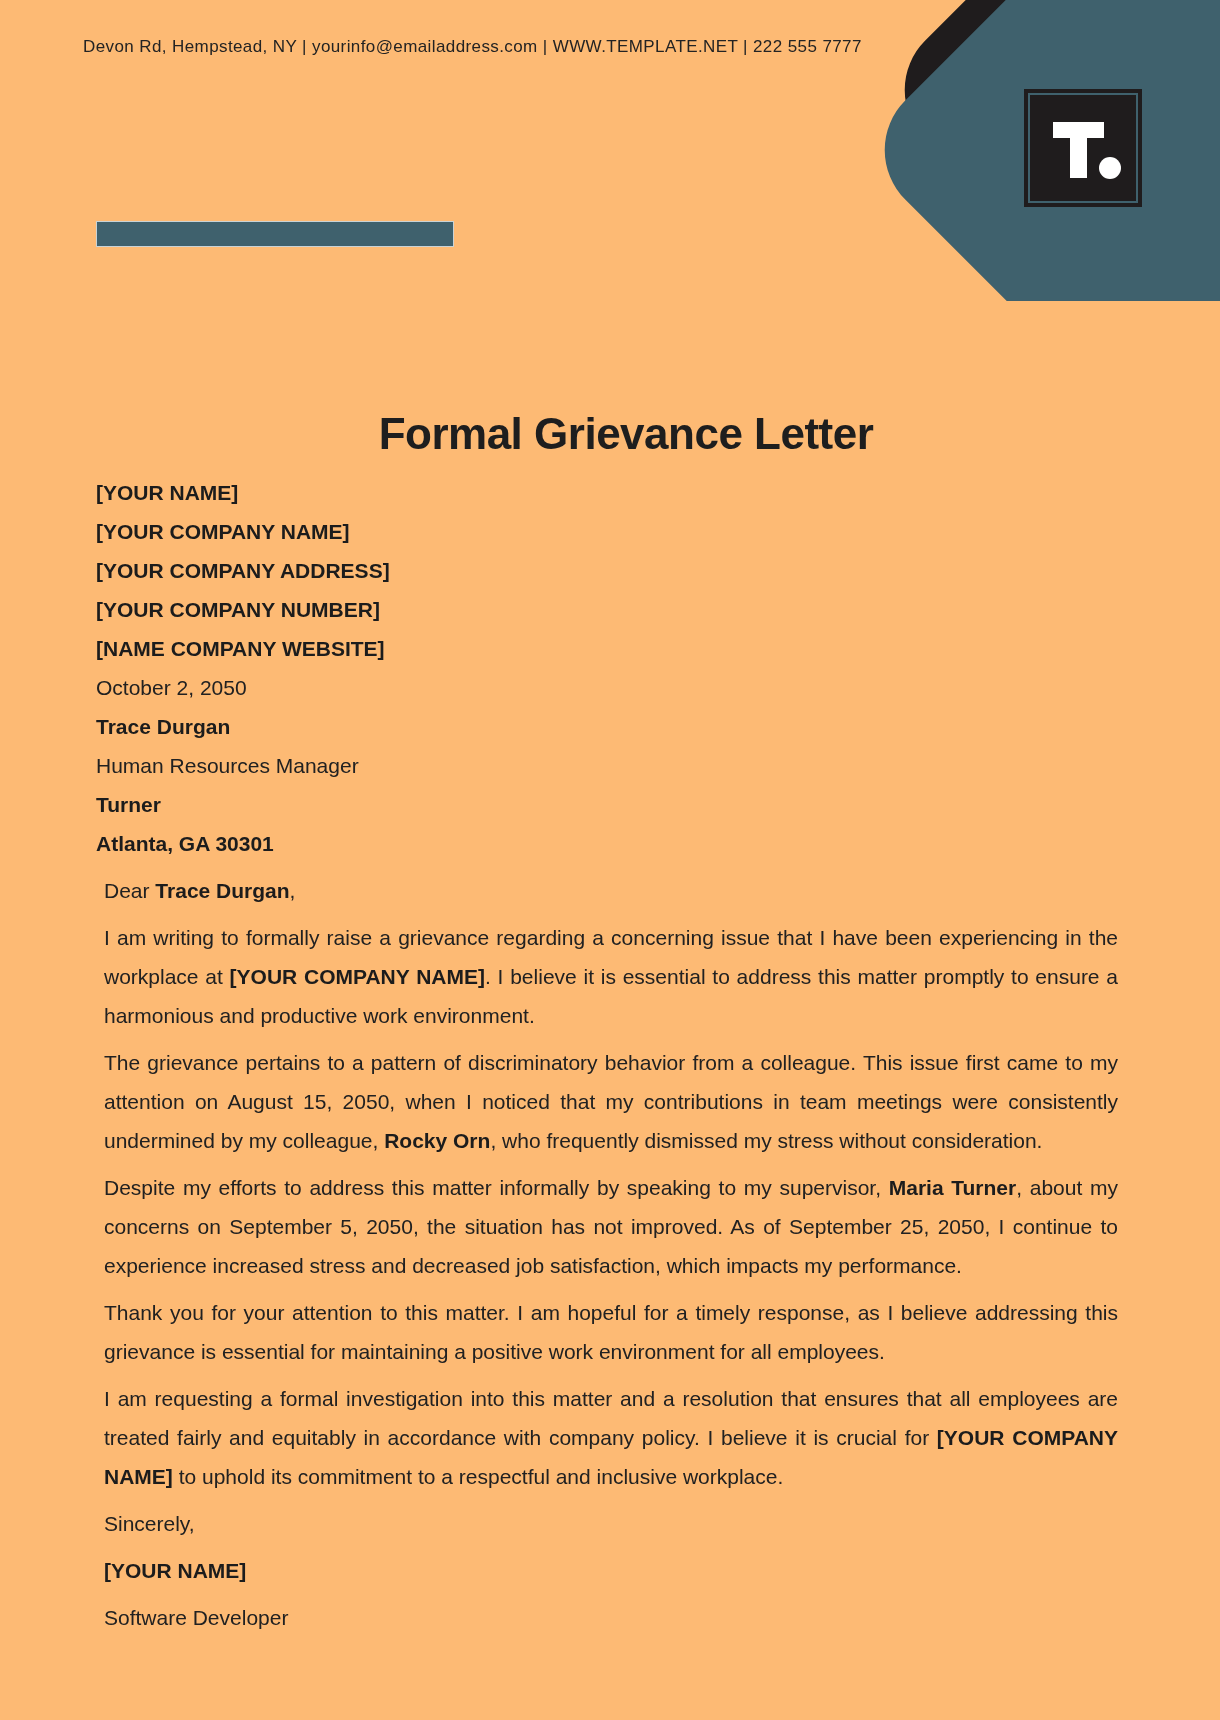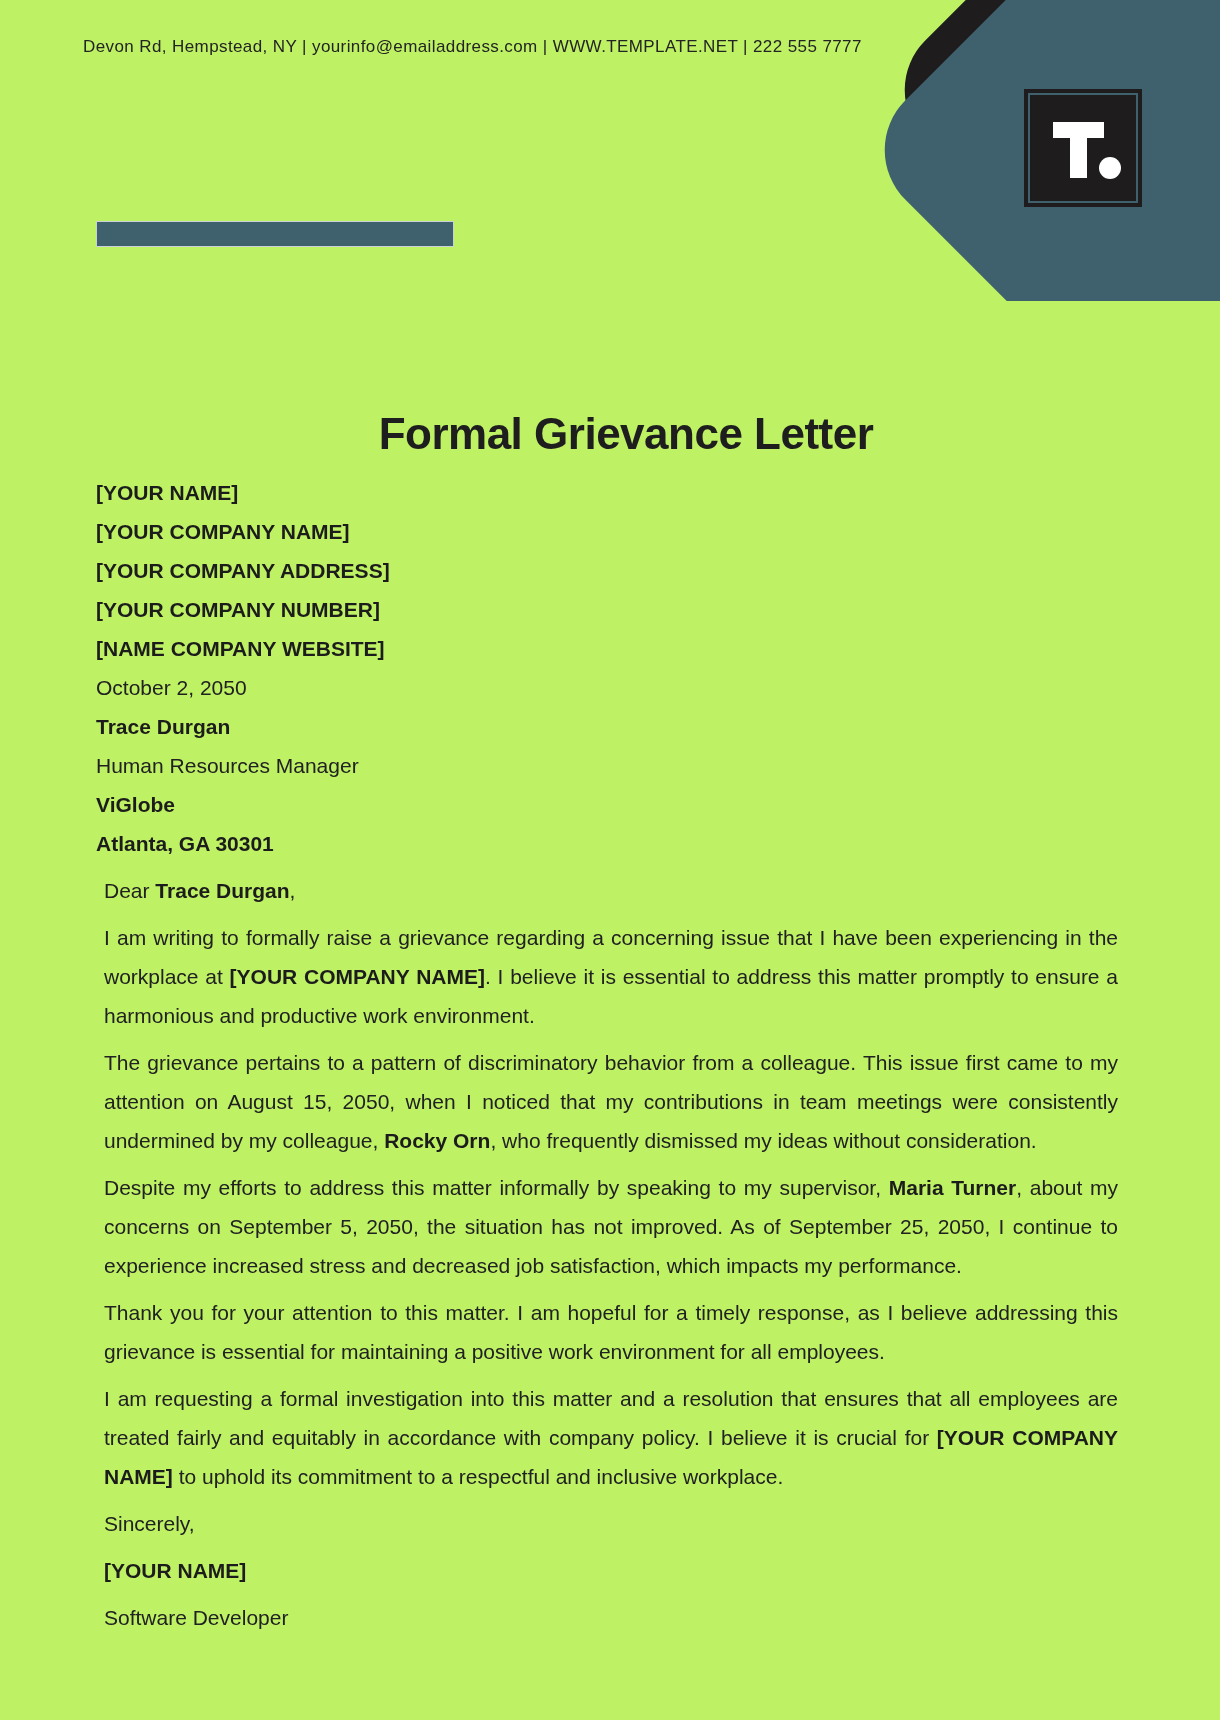"Devon Rd, Hempstead, NY |" .page { background: #bef264 -> #fdba74 }
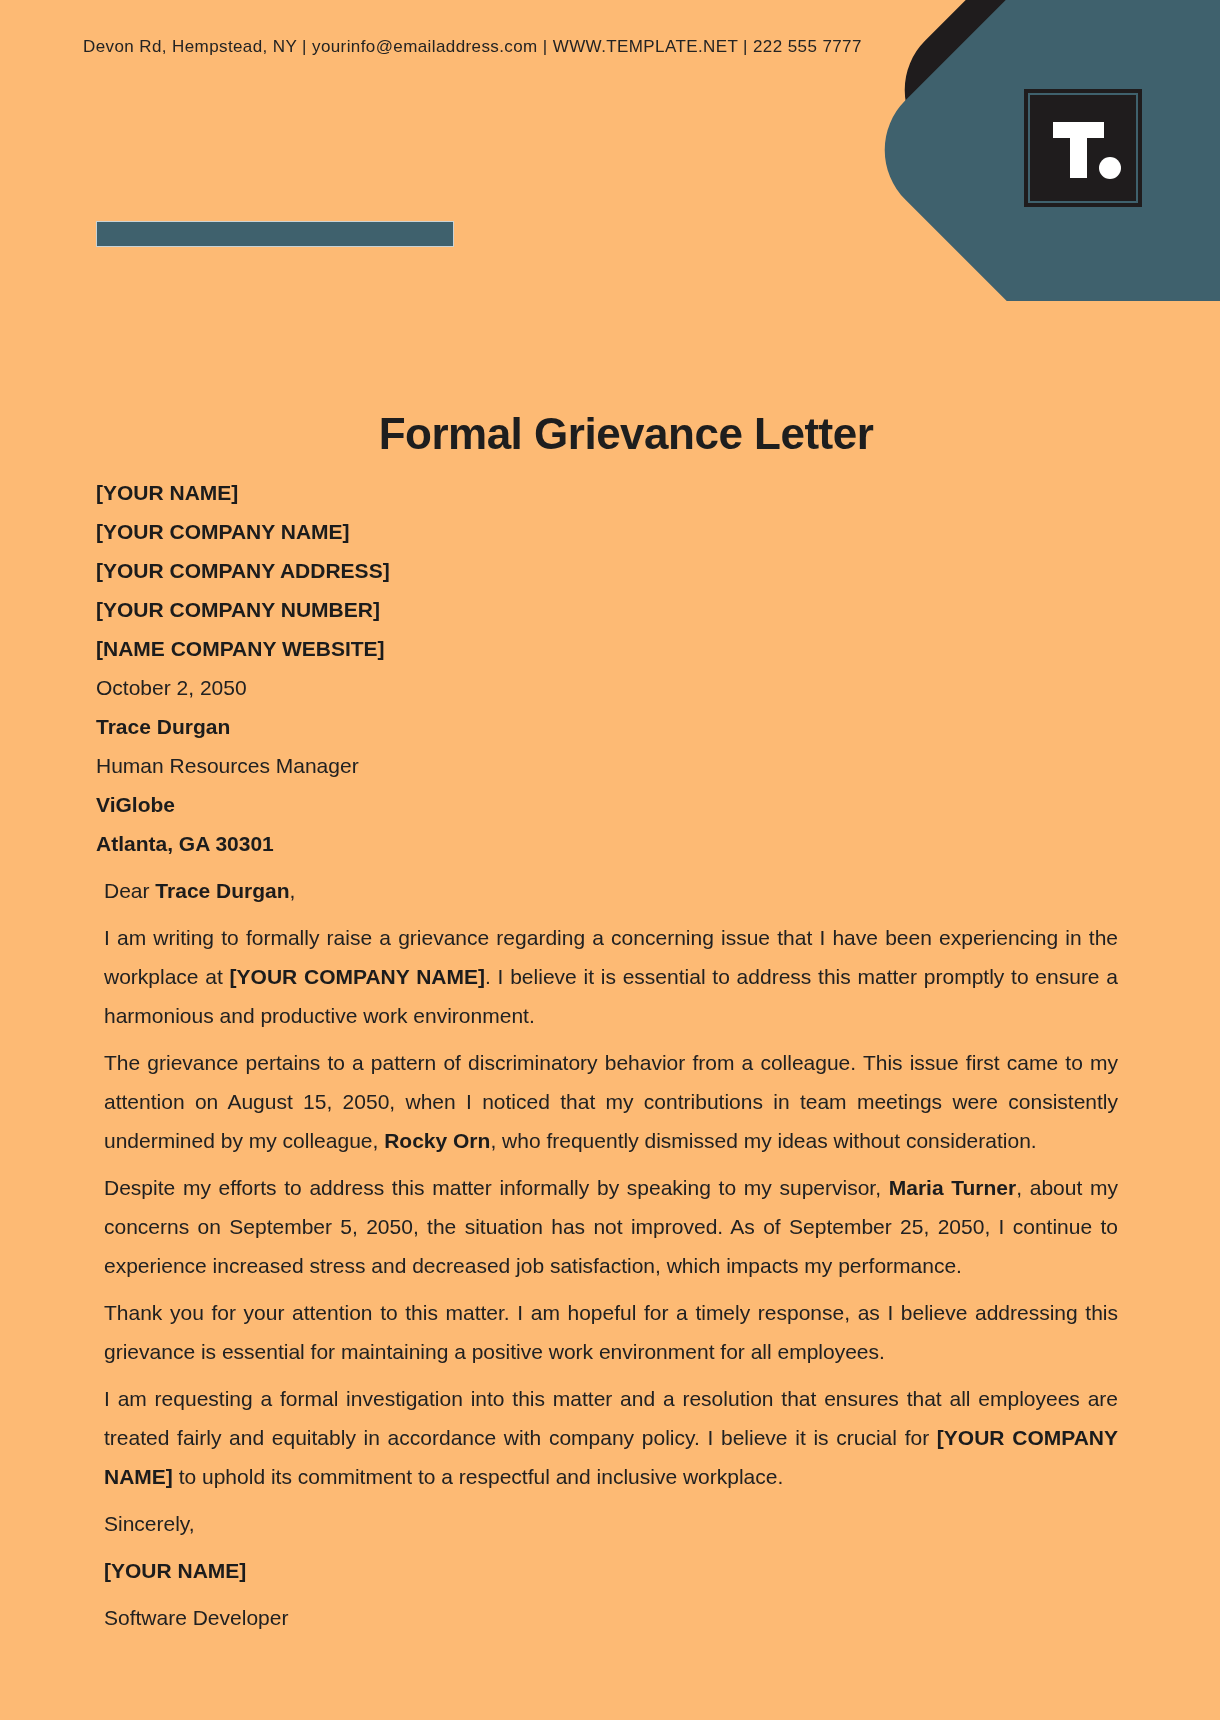"ViGlobe" div.line { text: ViGlobe -> Turner }
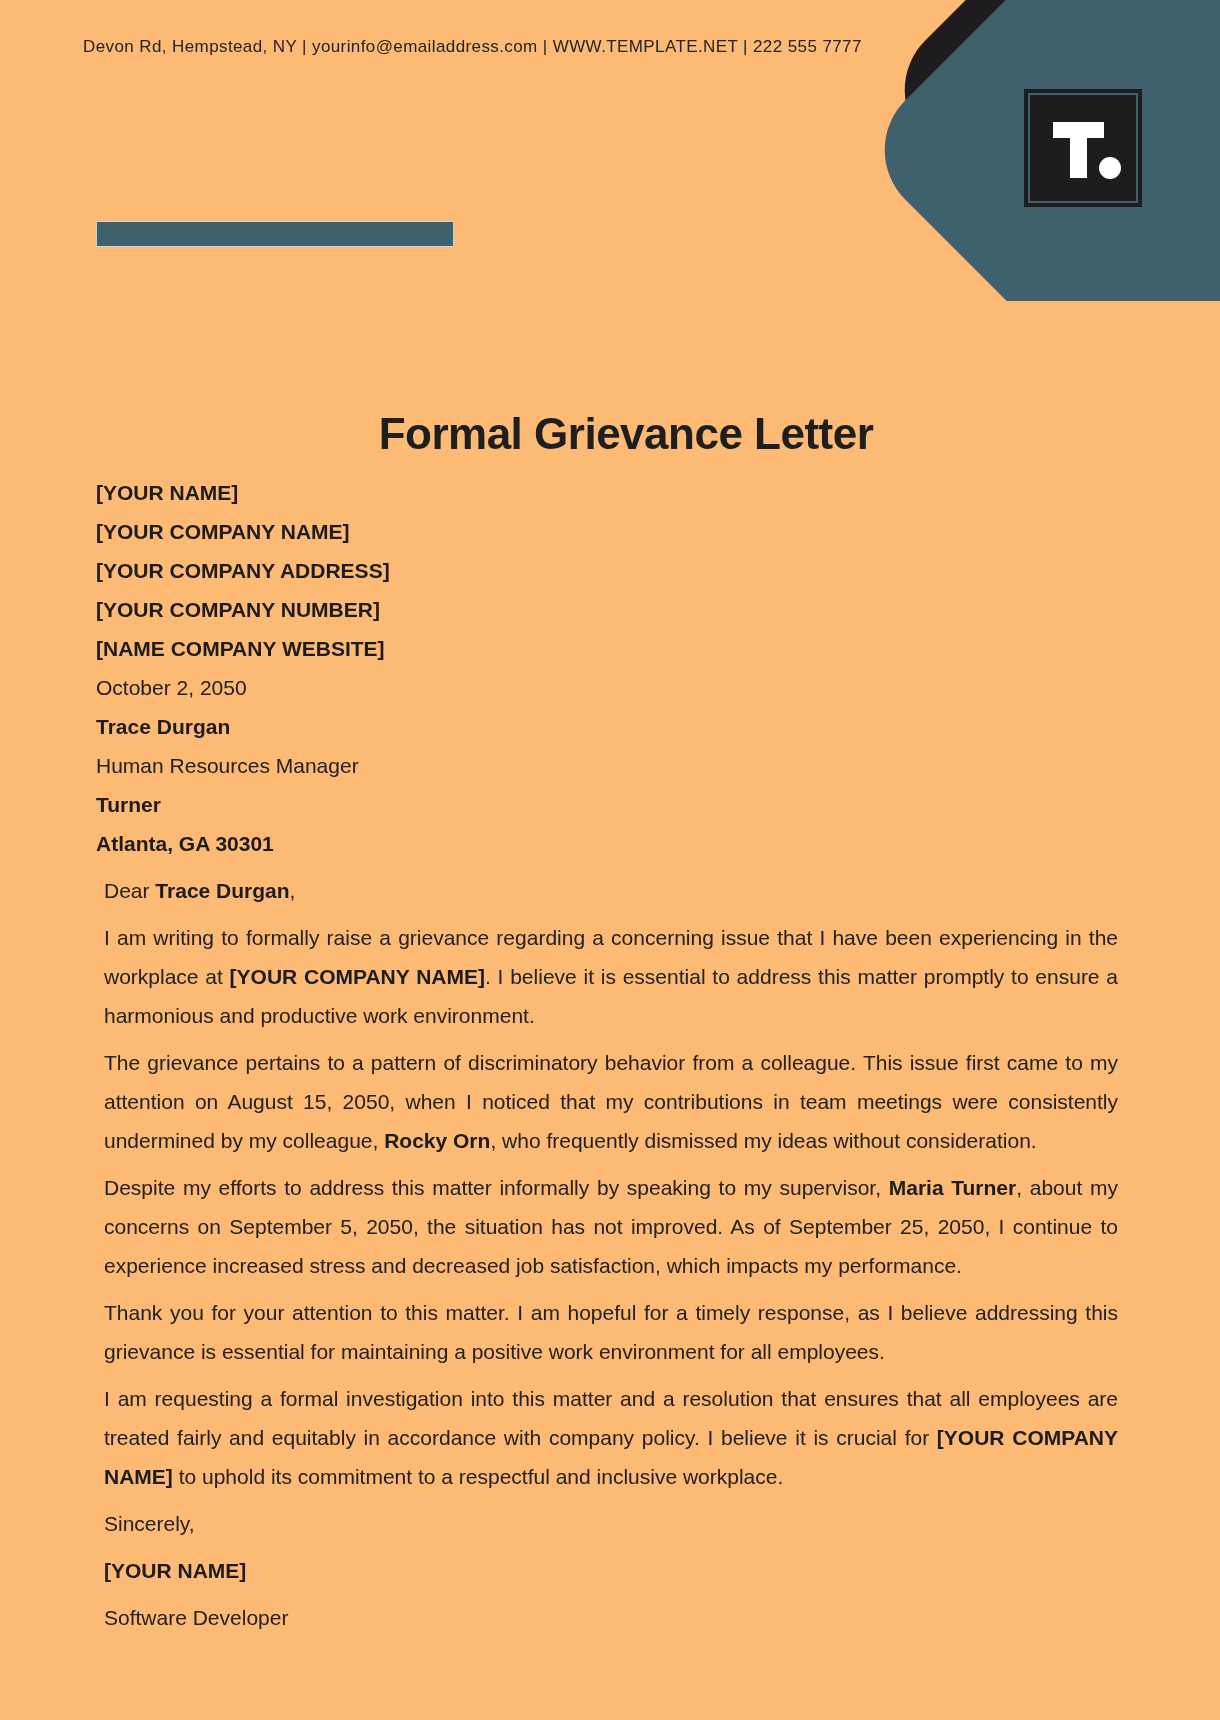", who frequently dismissed my" span { text: ideas -> stress }
